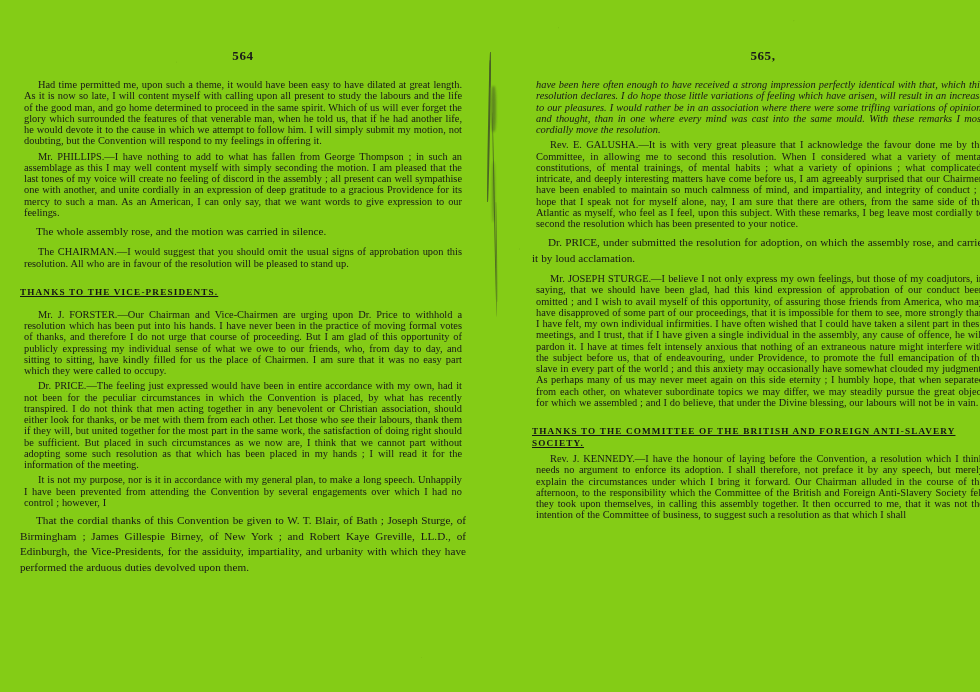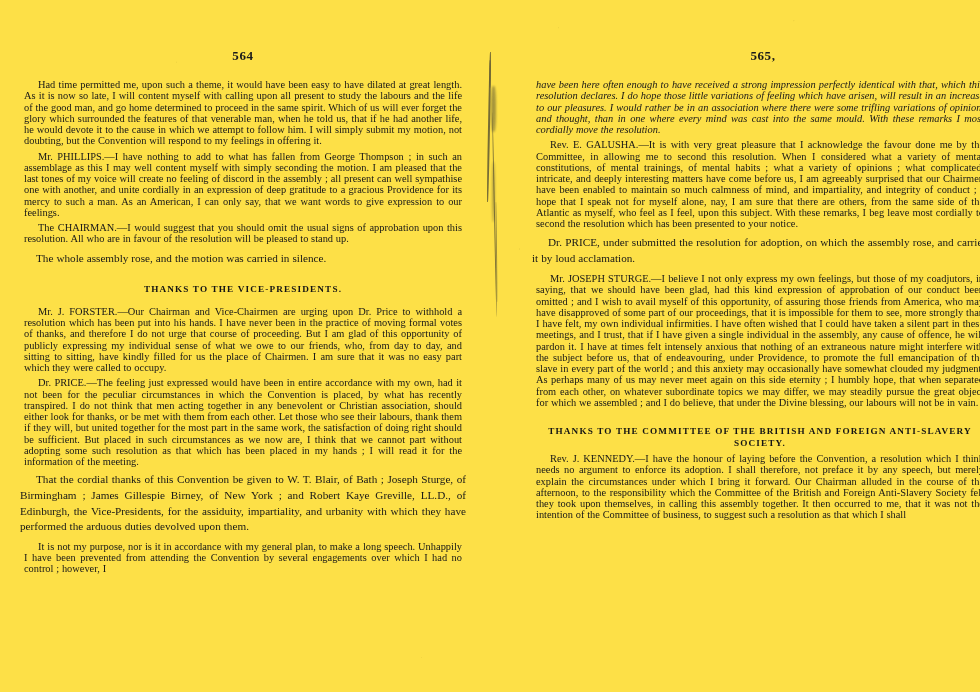"564" .page-scan { background: #fde047 -> #84cc16 }
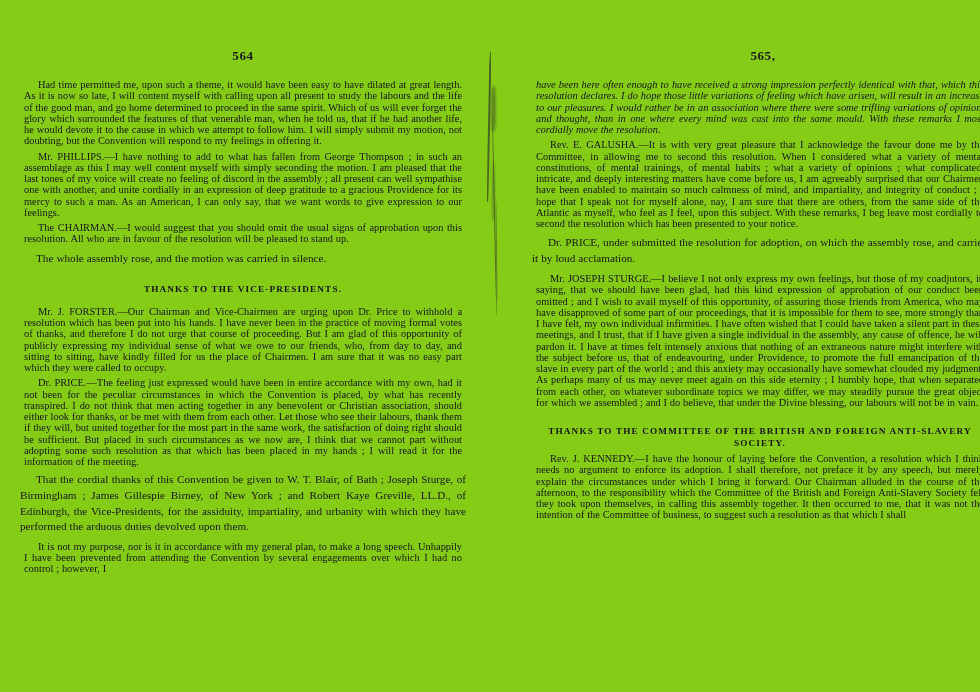"The CHAIRMAN.—I would suggest that" p.para { order: before "The whole assembly rose, and" -> after "The whole assembly rose, and" }
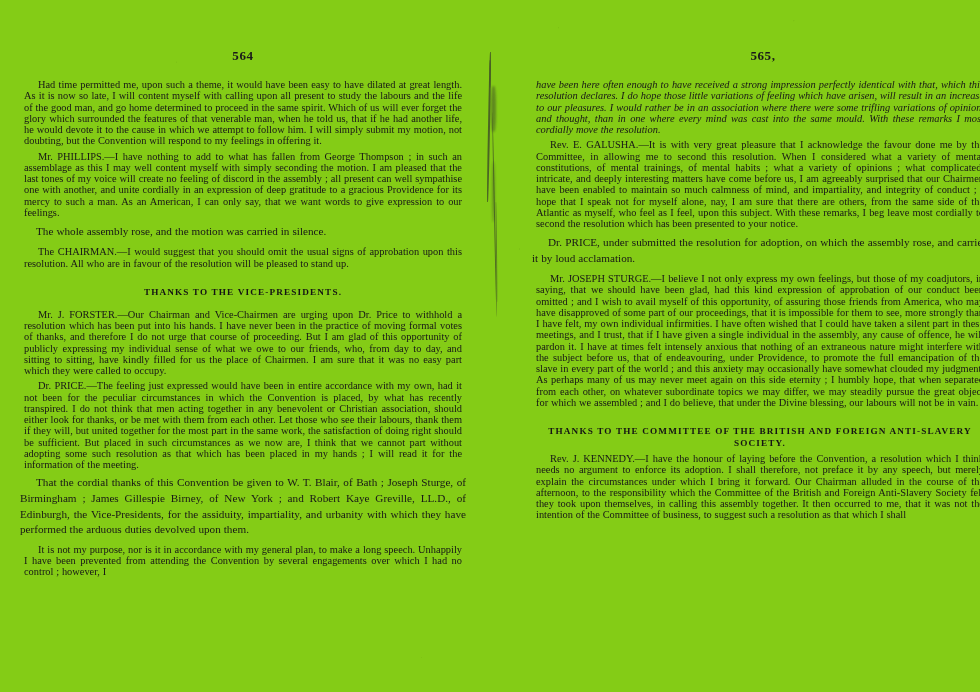"THANKS TO THE VICE-PRESIDENTS." h2.section-heading { text-align: center -> none; text-decoration: none -> underline }
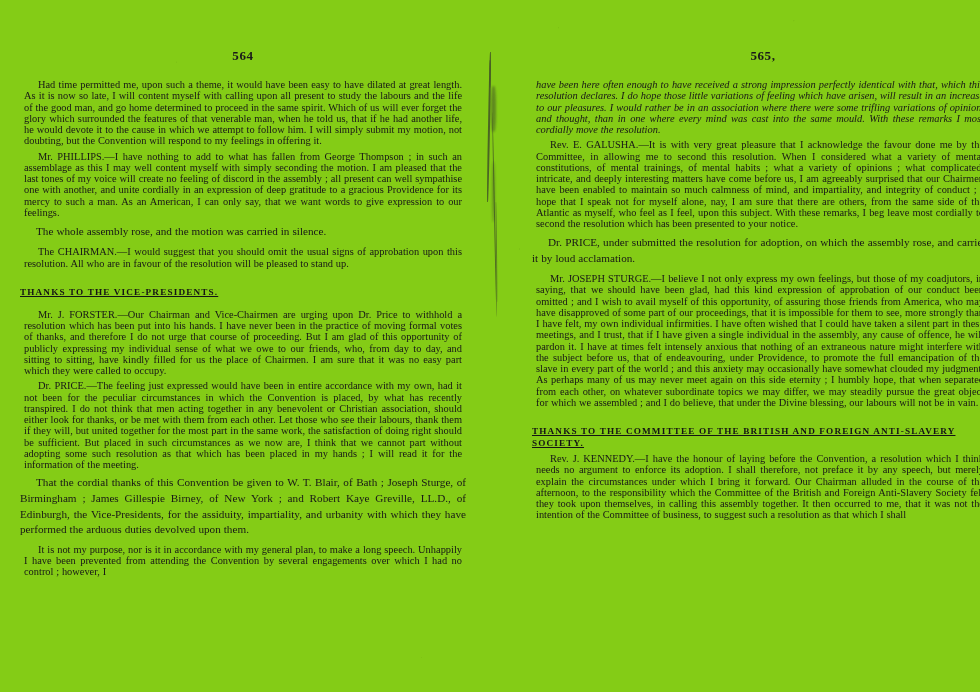"That the cordial thanks of" p.para { order: before "It is not my purpose," -> after "It is not my purpose," }
